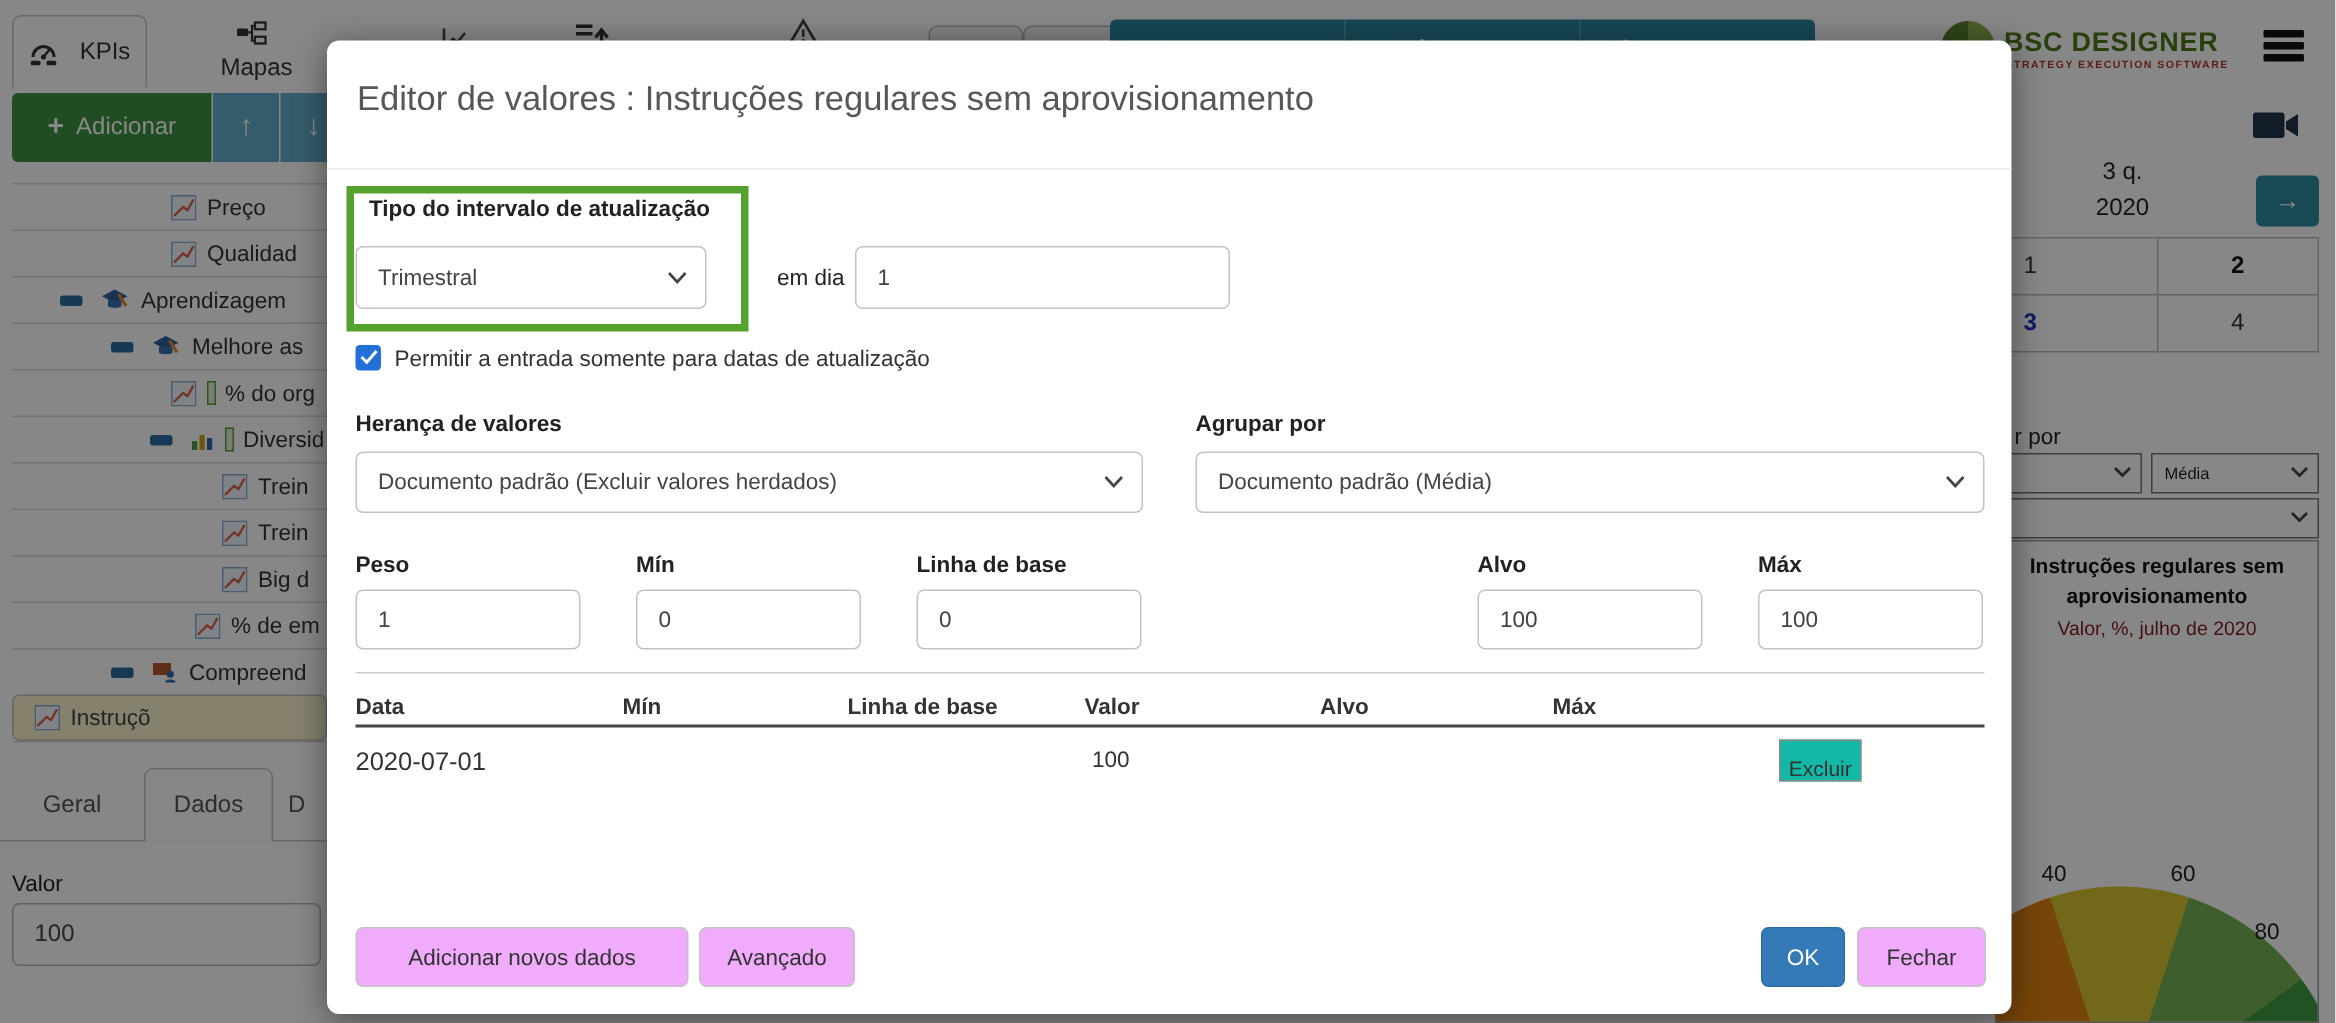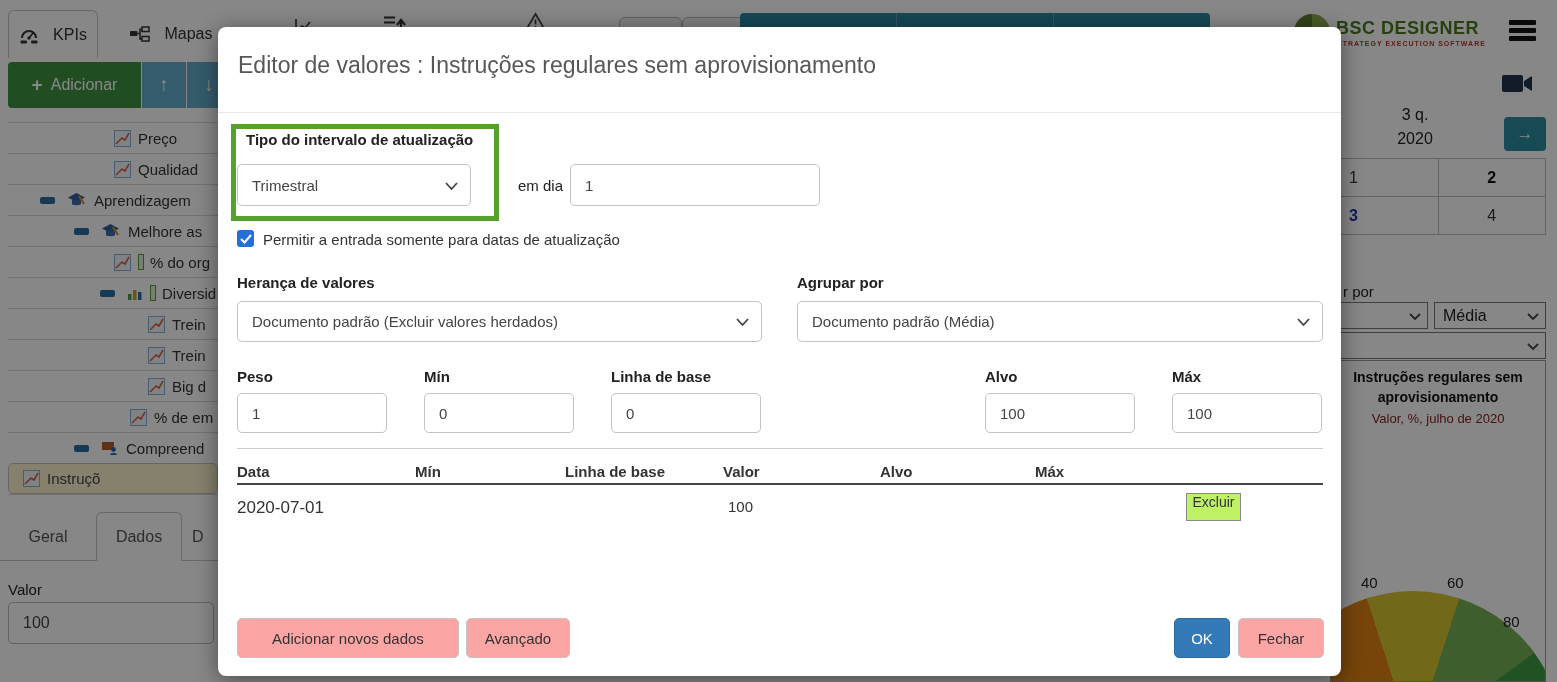"Mapas" .tab-mapas { flex-direction: none -> column }
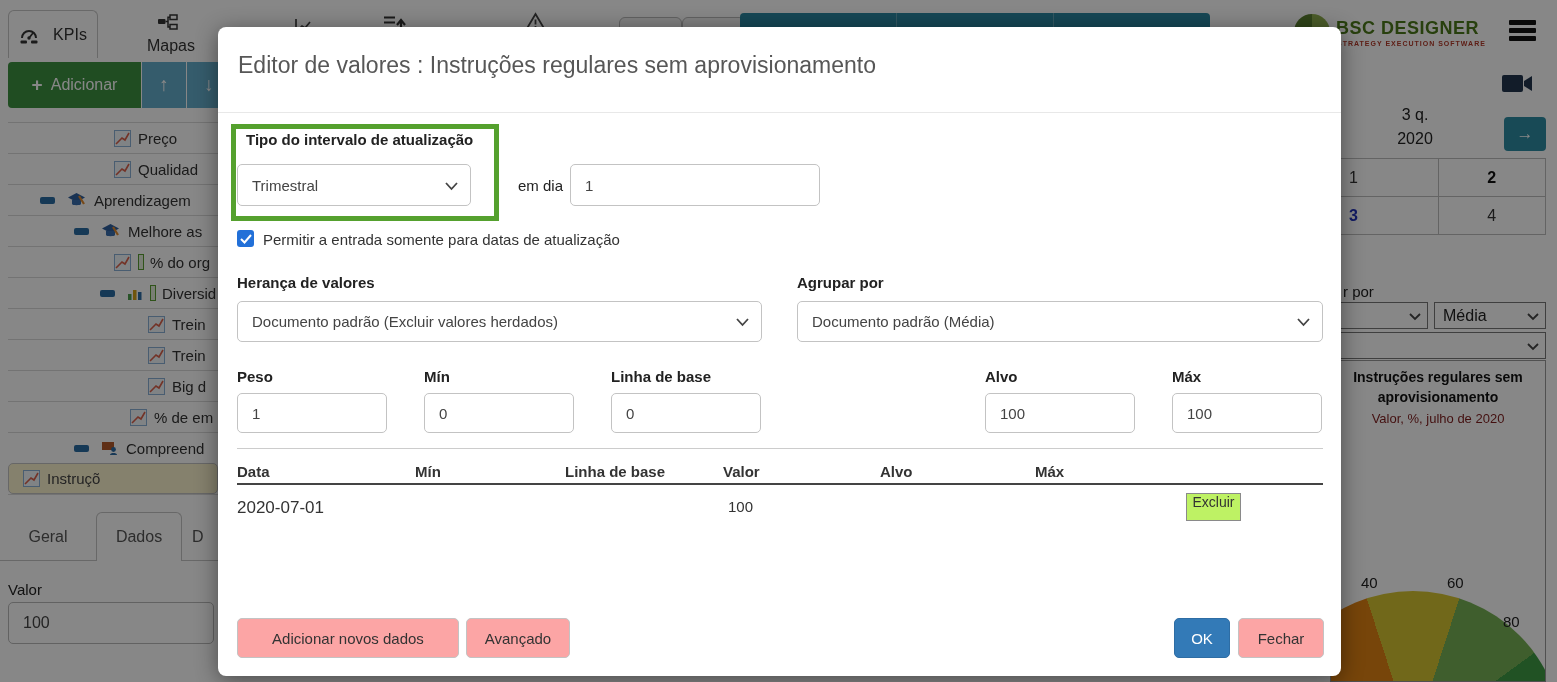"Média" .rsel { font-size: 16px -> 11px }
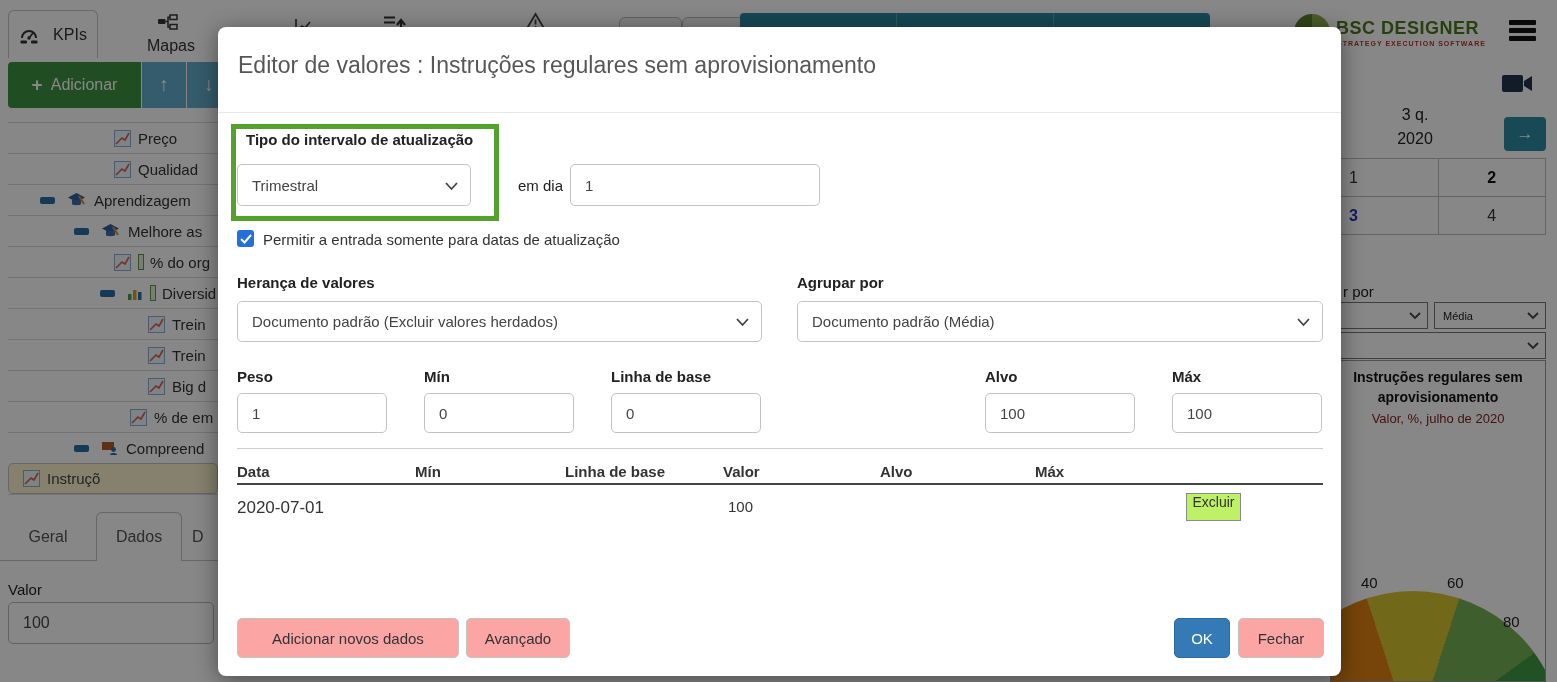"Excluir" .excluir { align-items: flex-start -> flex-end; background: #bef264 -> #14b8a6 }
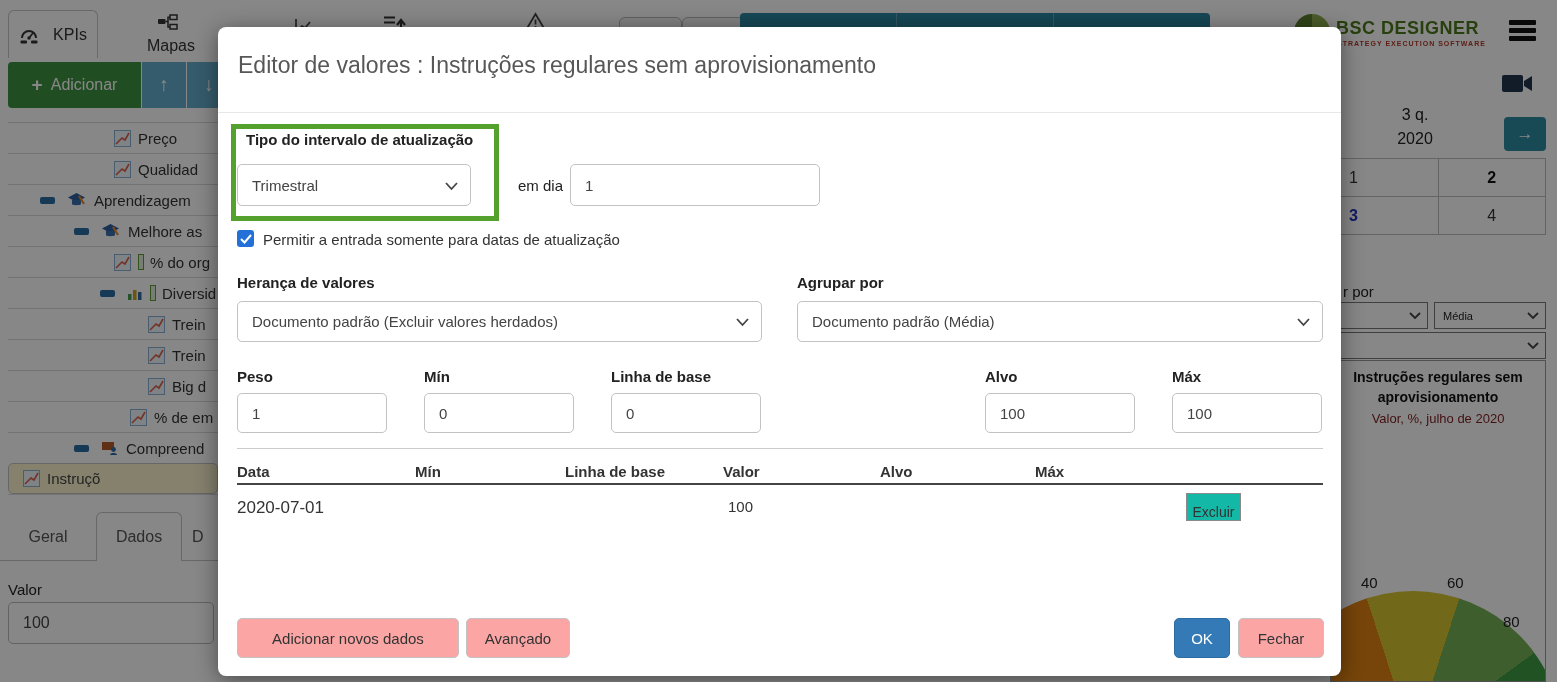"Adicionar novos dados" .fbtn { background: #fca5a5 -> #f0abfc }
